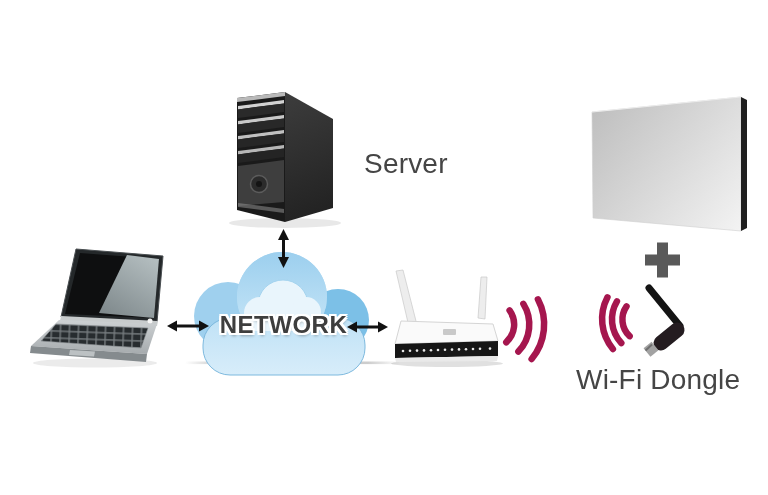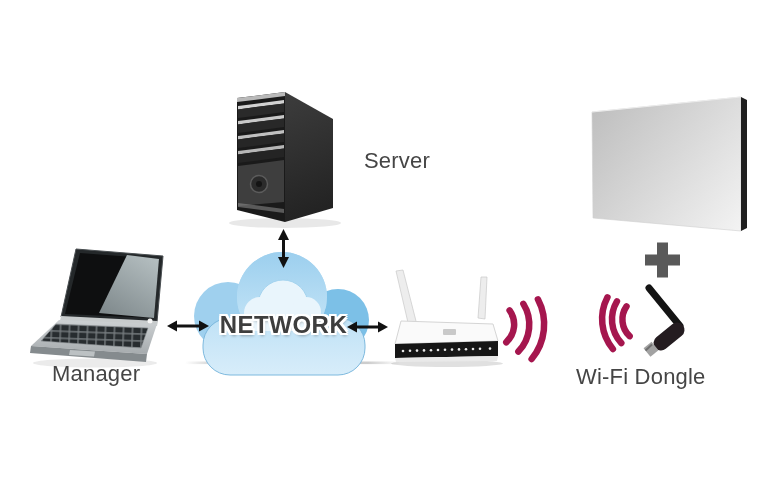"Server" .label { font-size: 22px -> 28px }
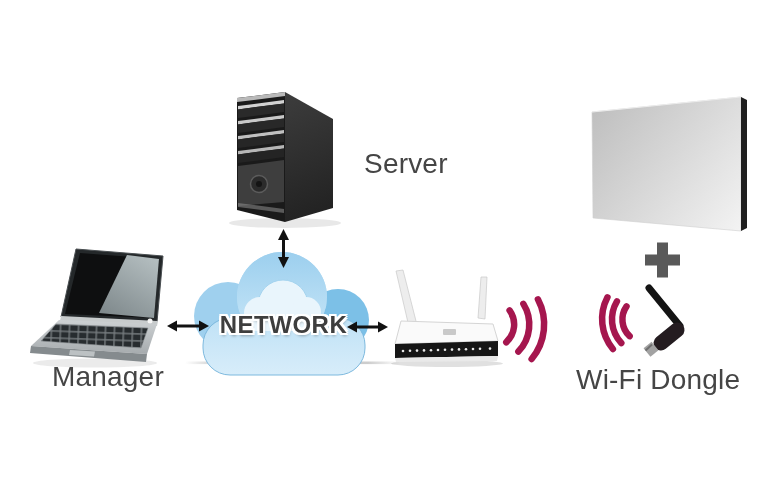"Manager" div.label { html: <div>Manager</div> -> none }
